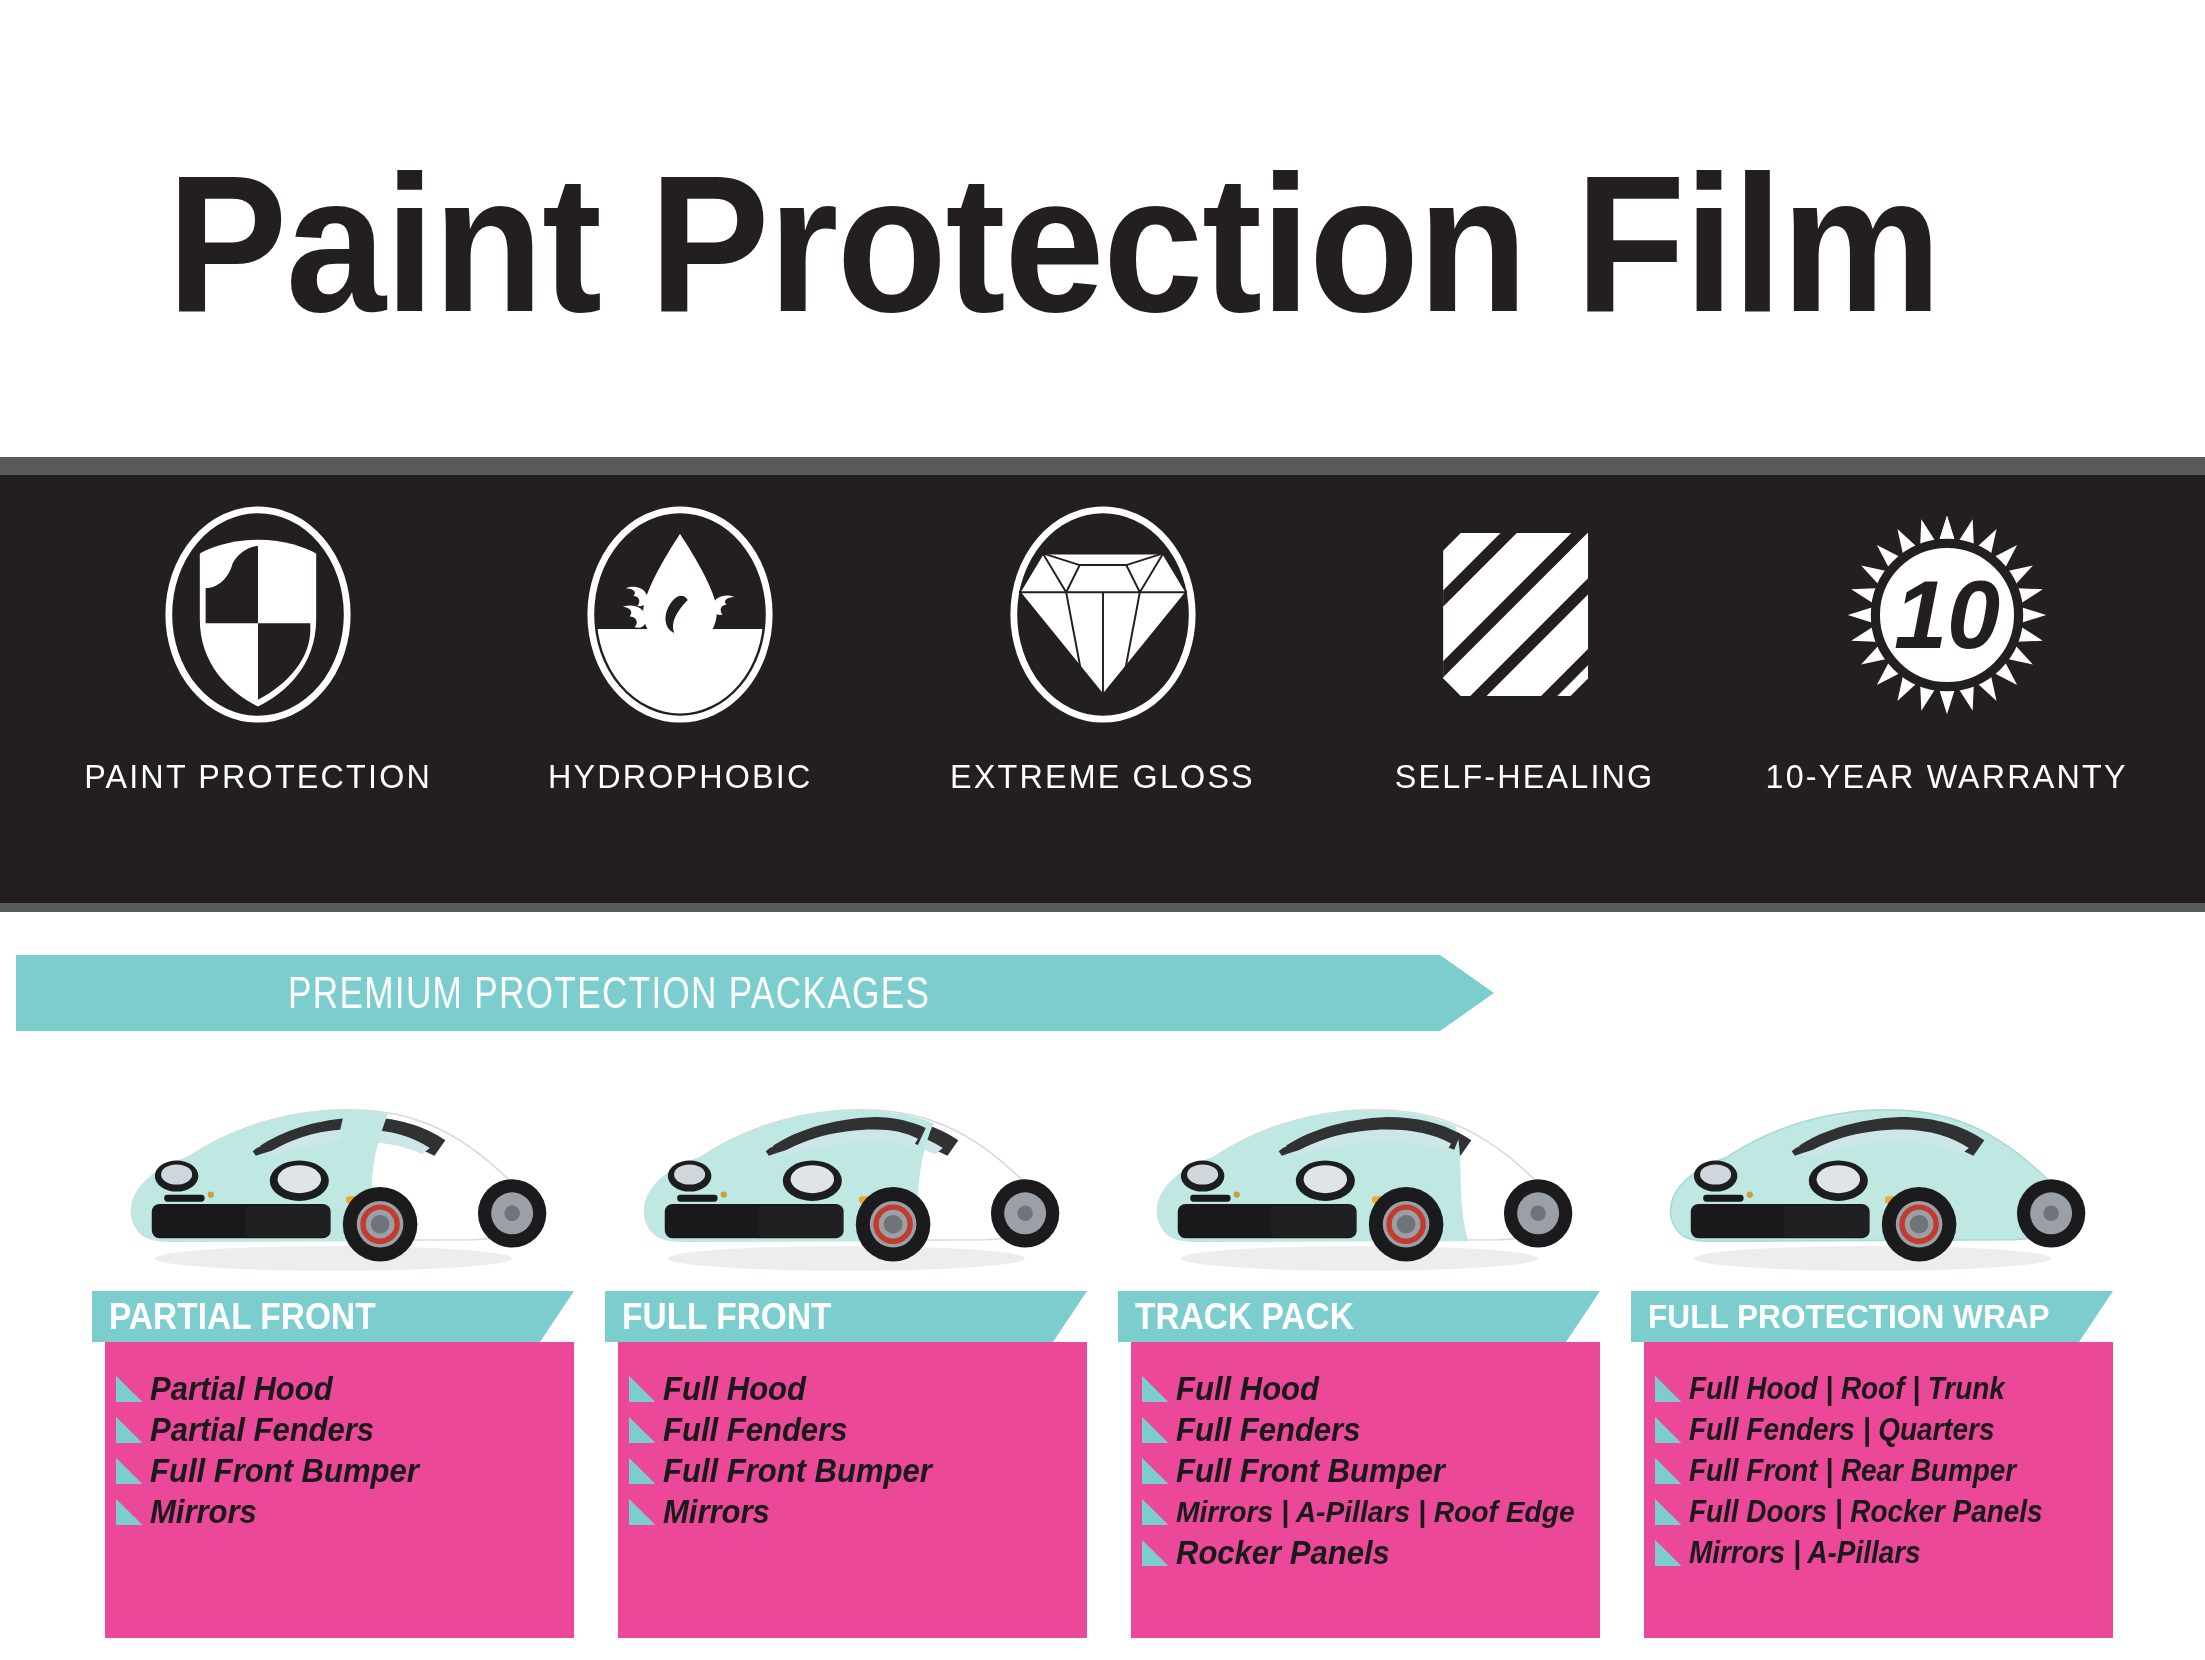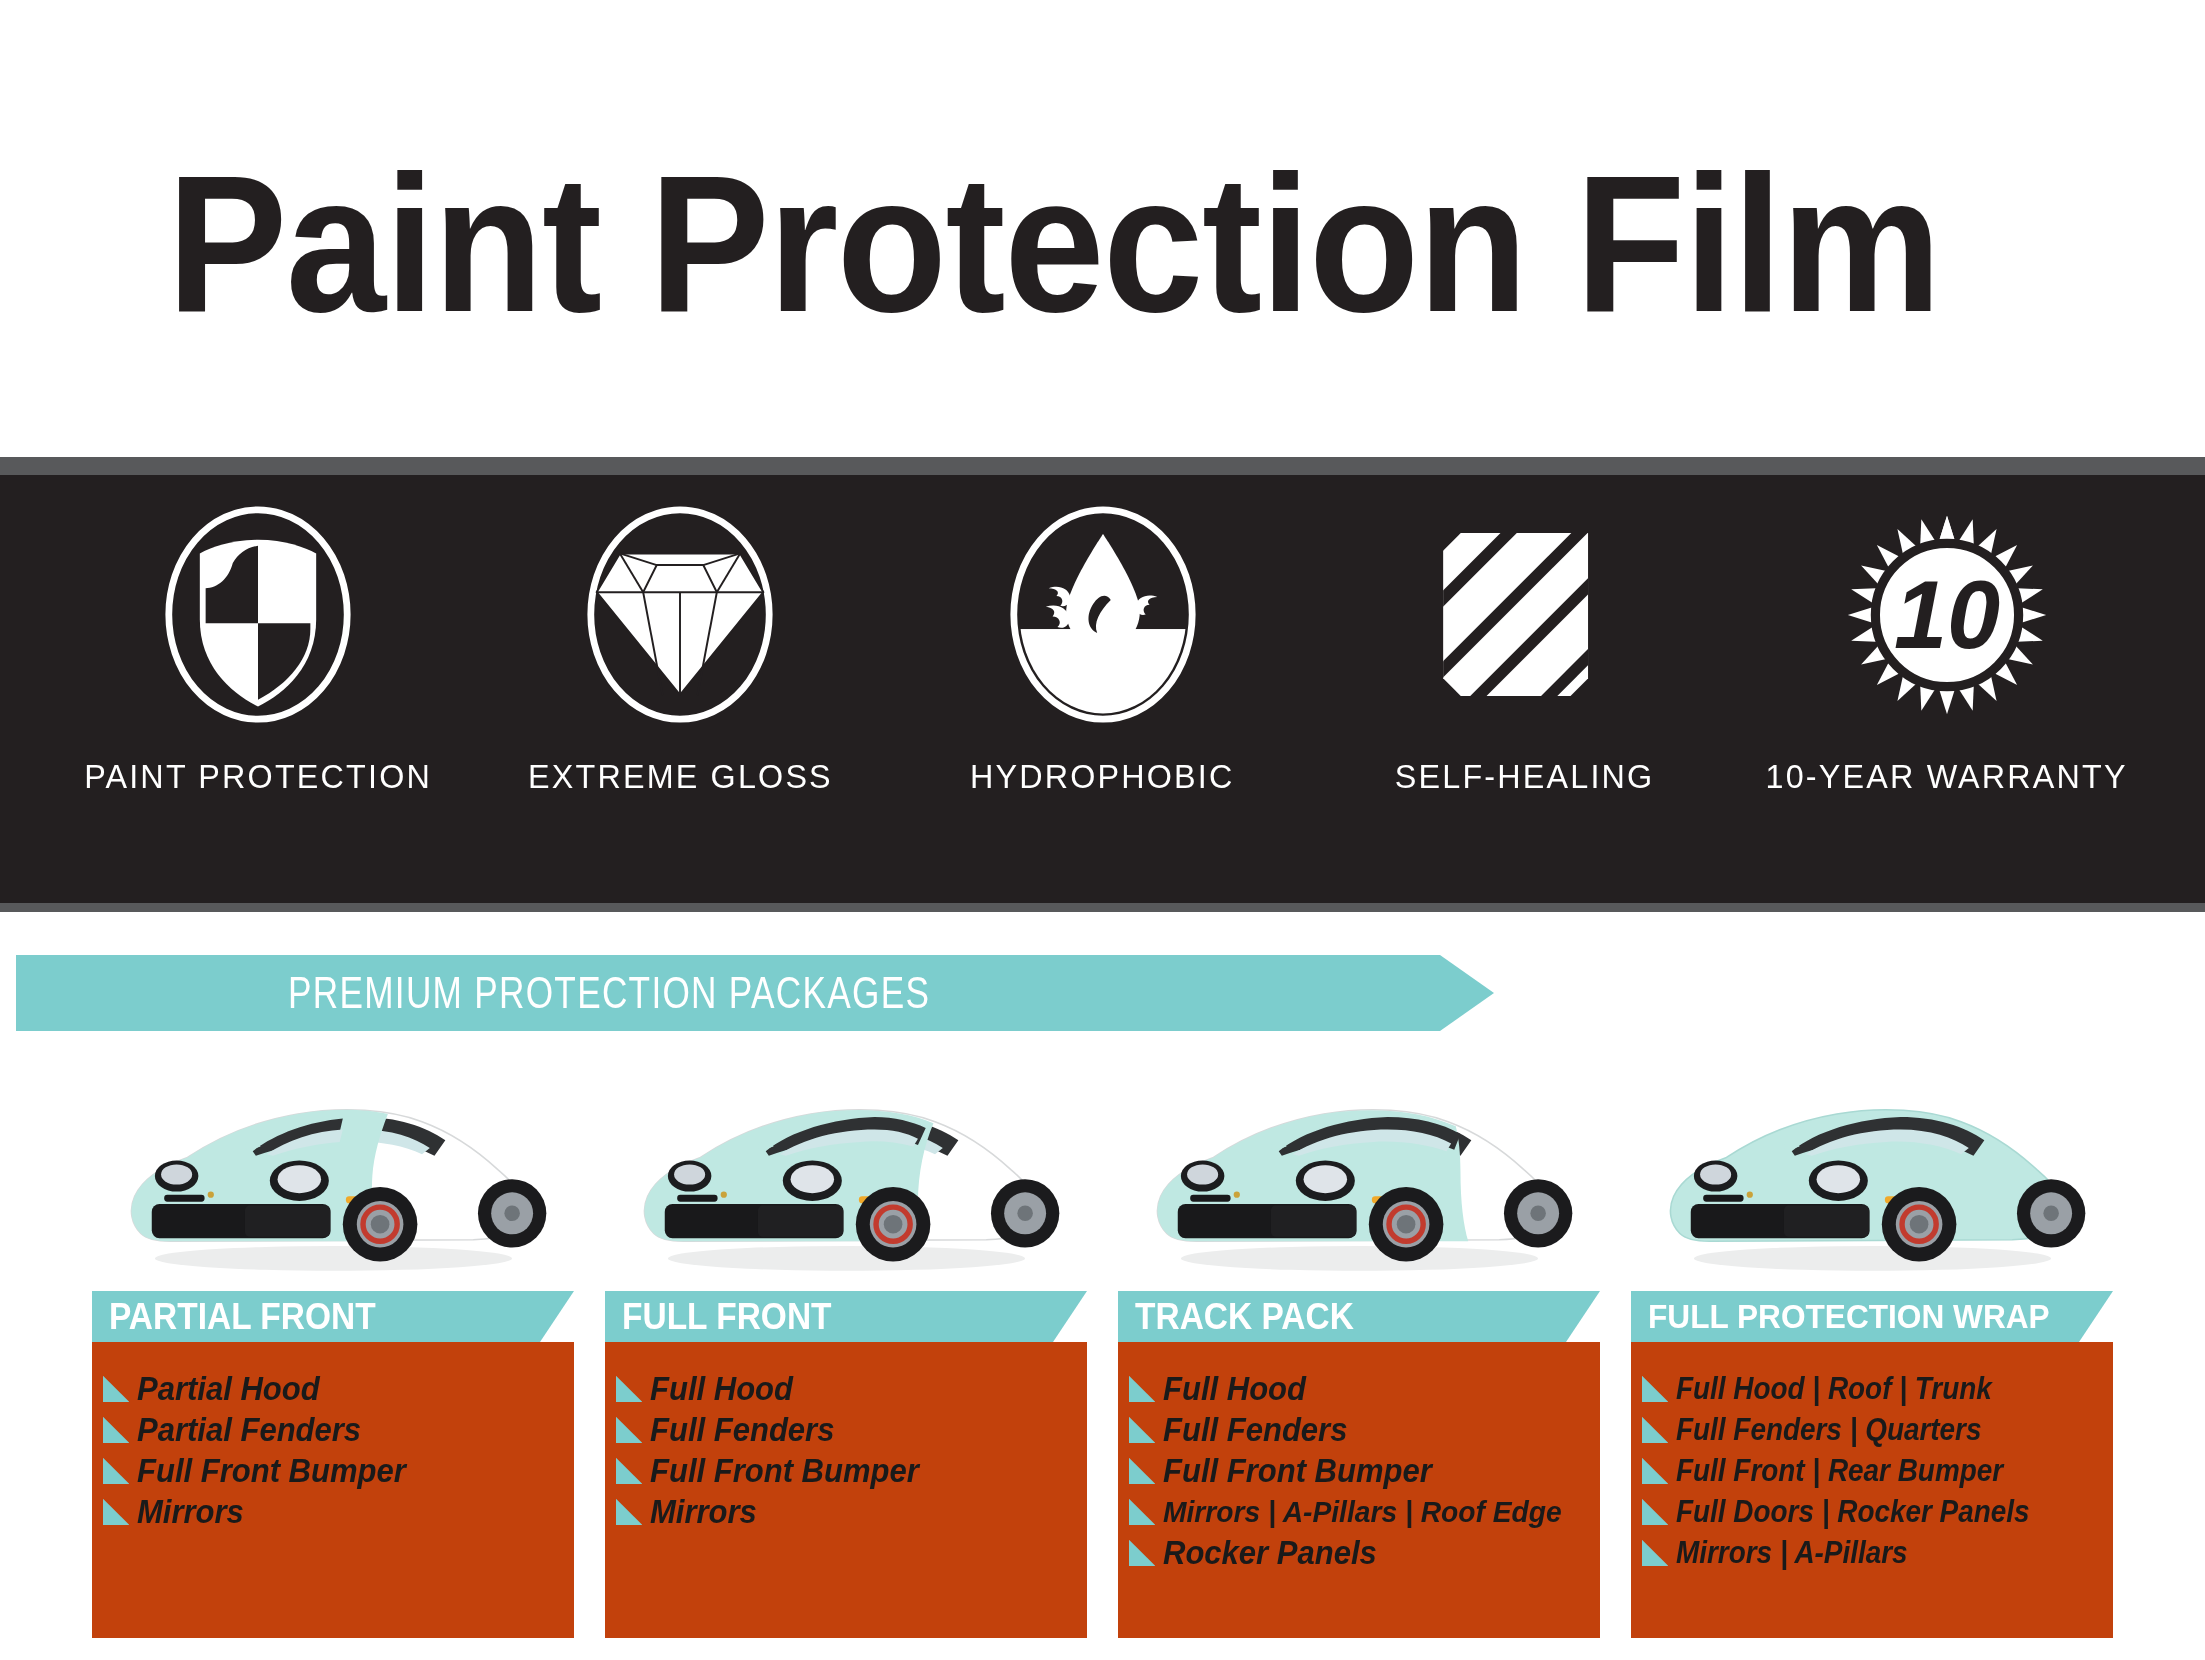"EXTREME GLOSS" div.feature { order: before "HYDROPHOBIC" -> after "HYDROPHOBIC" }
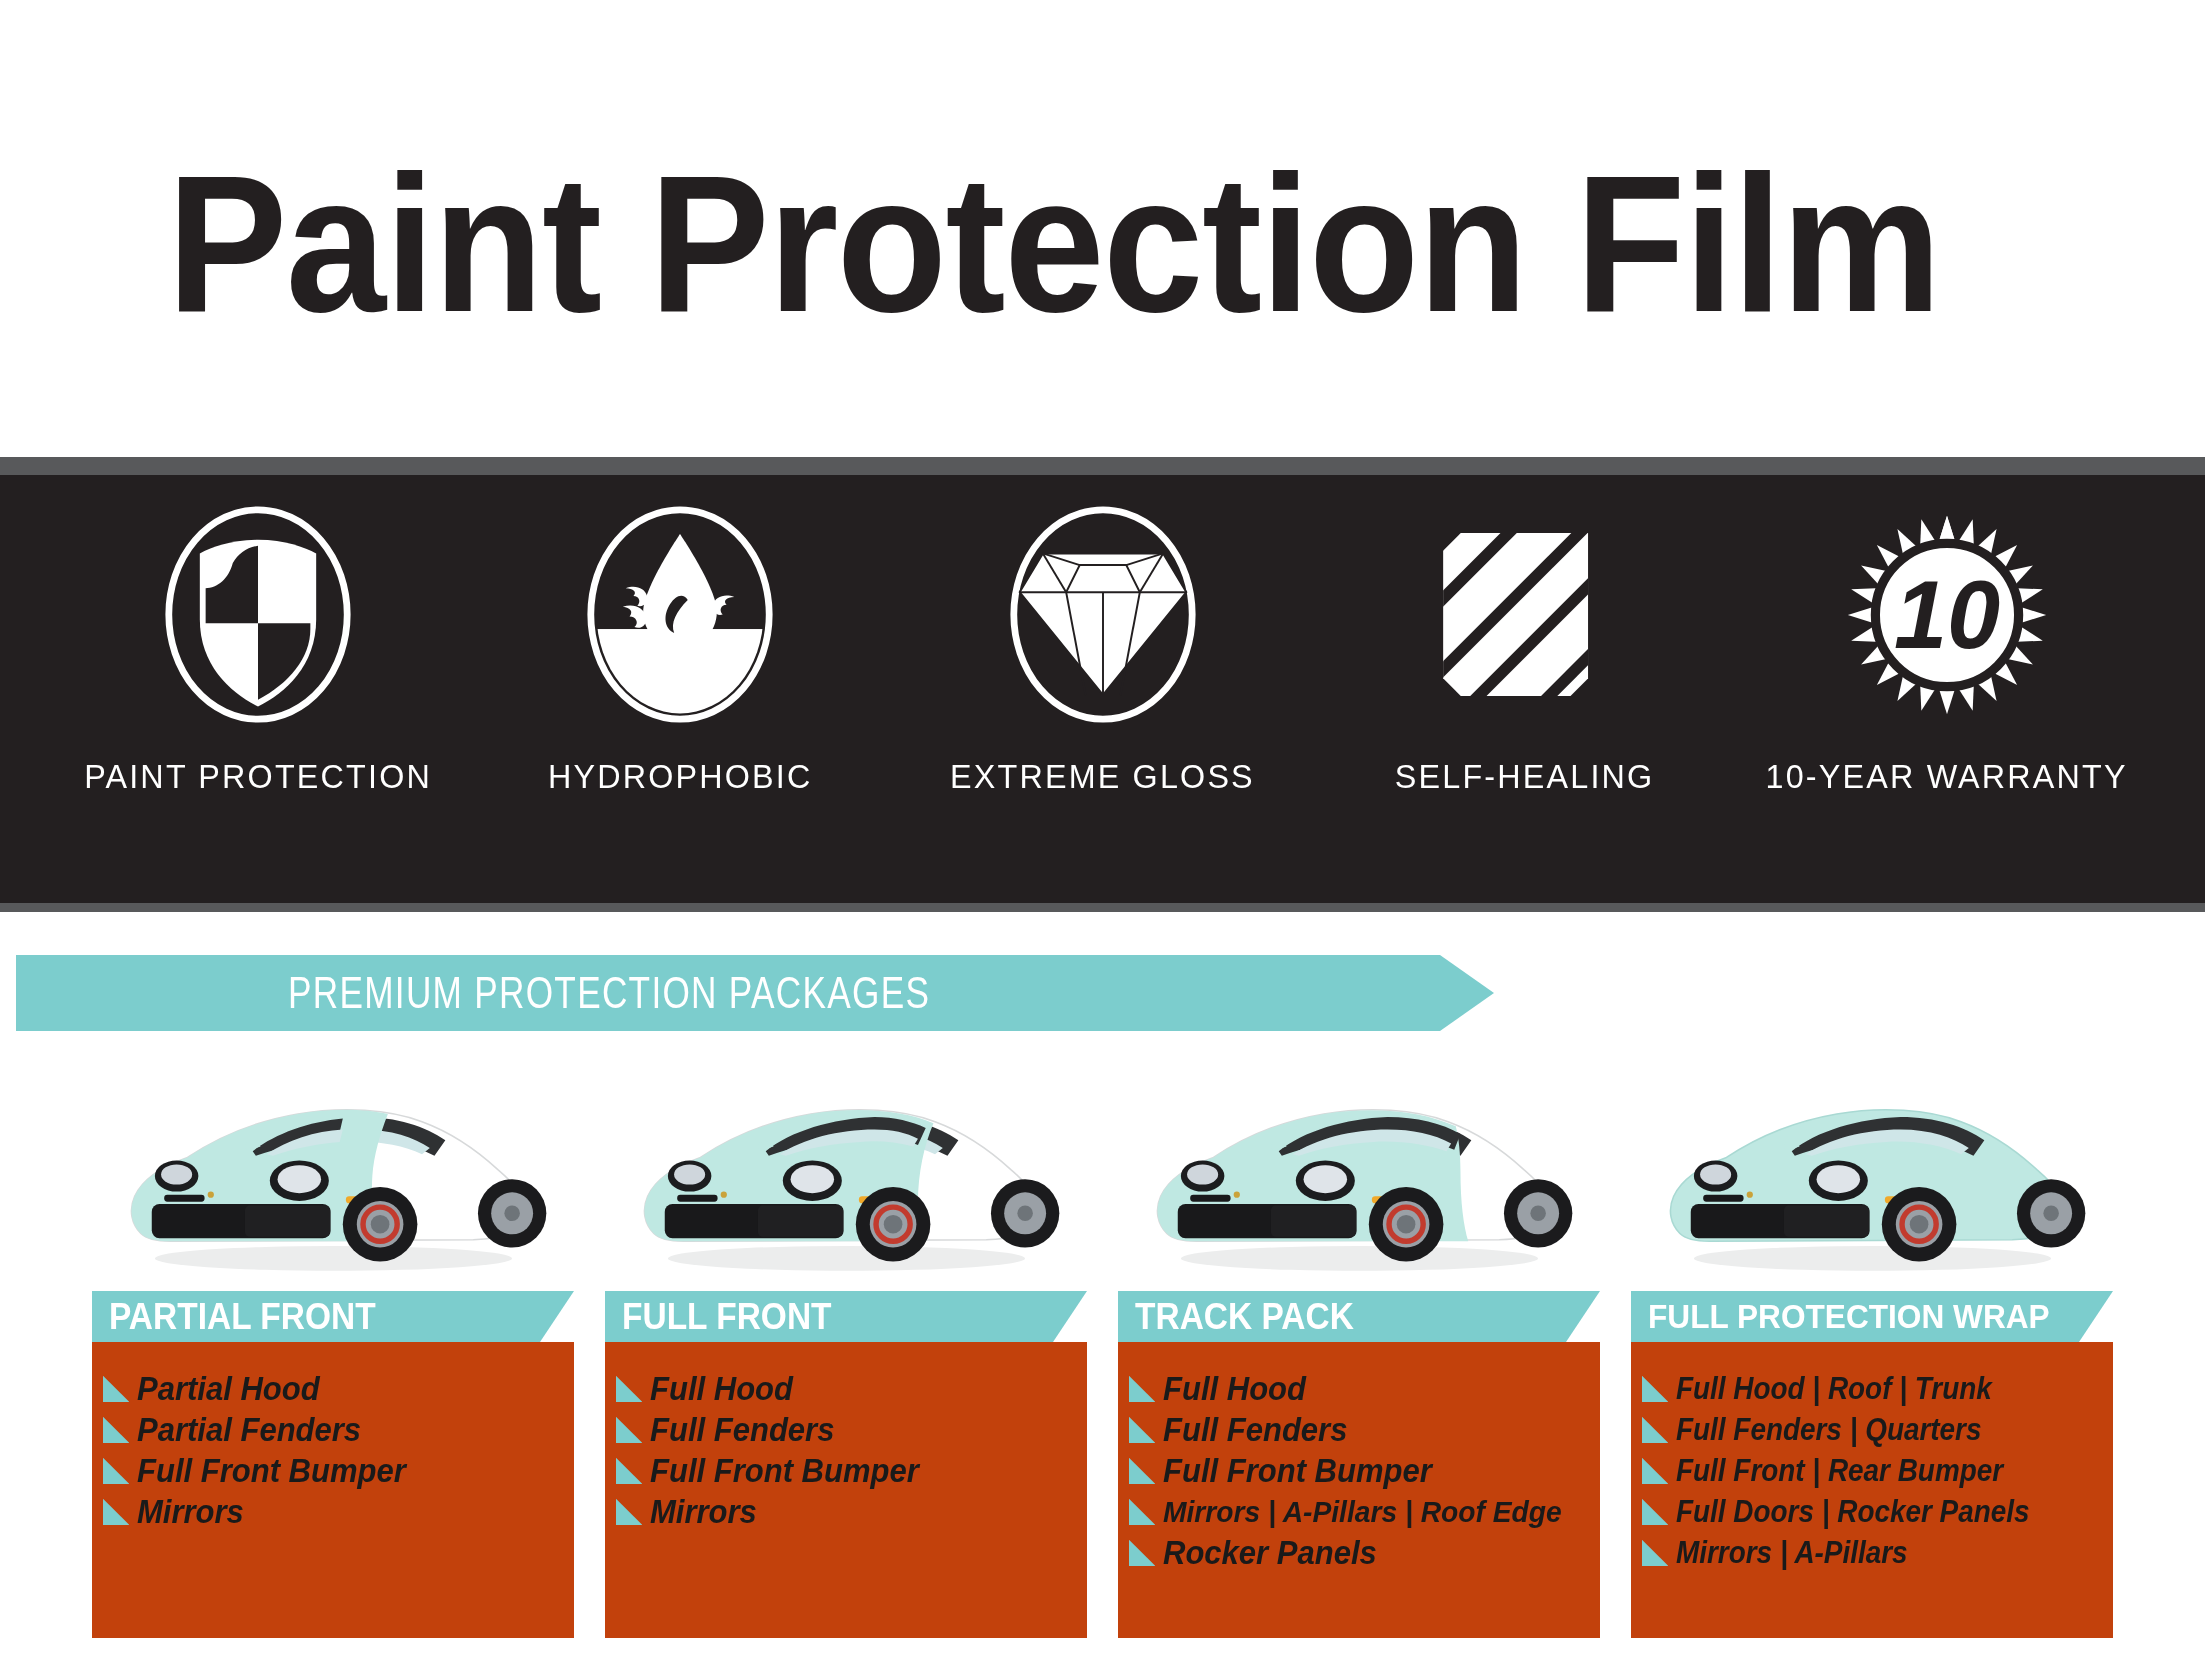"Partial Hood" .card-body { background: #c2410c -> #ec4899; margin-left: none -> 13px }
